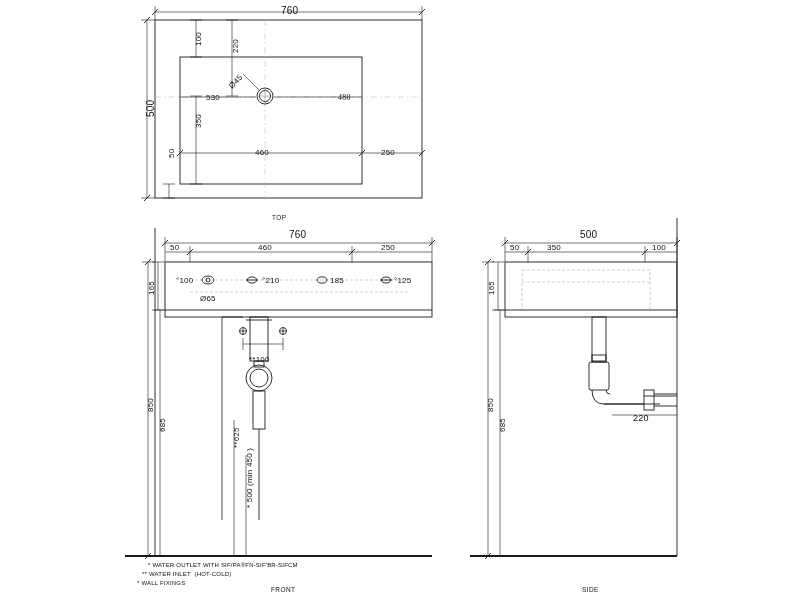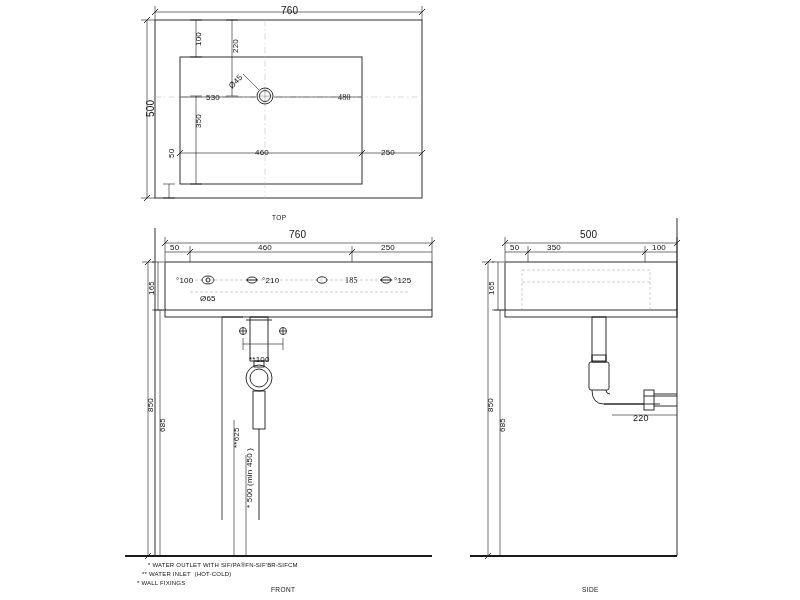"185" div.lbl { font-family: Liberation Serif, serif -> none; left: 345px -> 330px }
